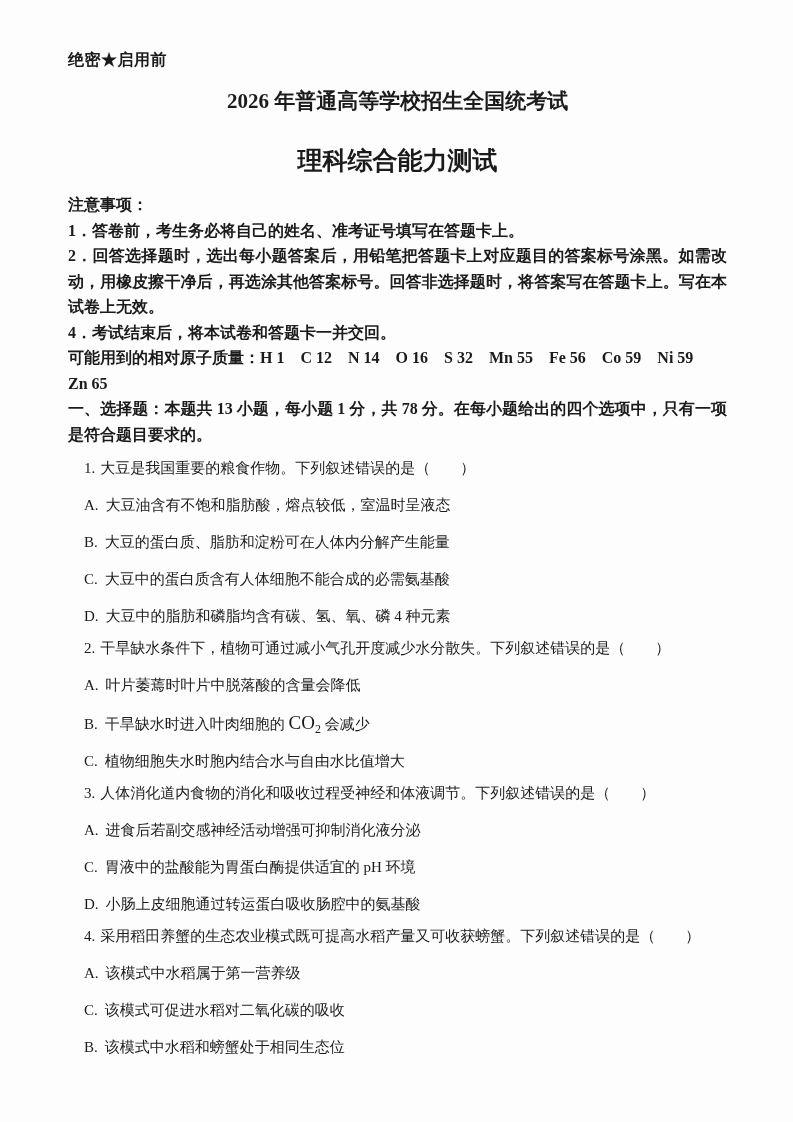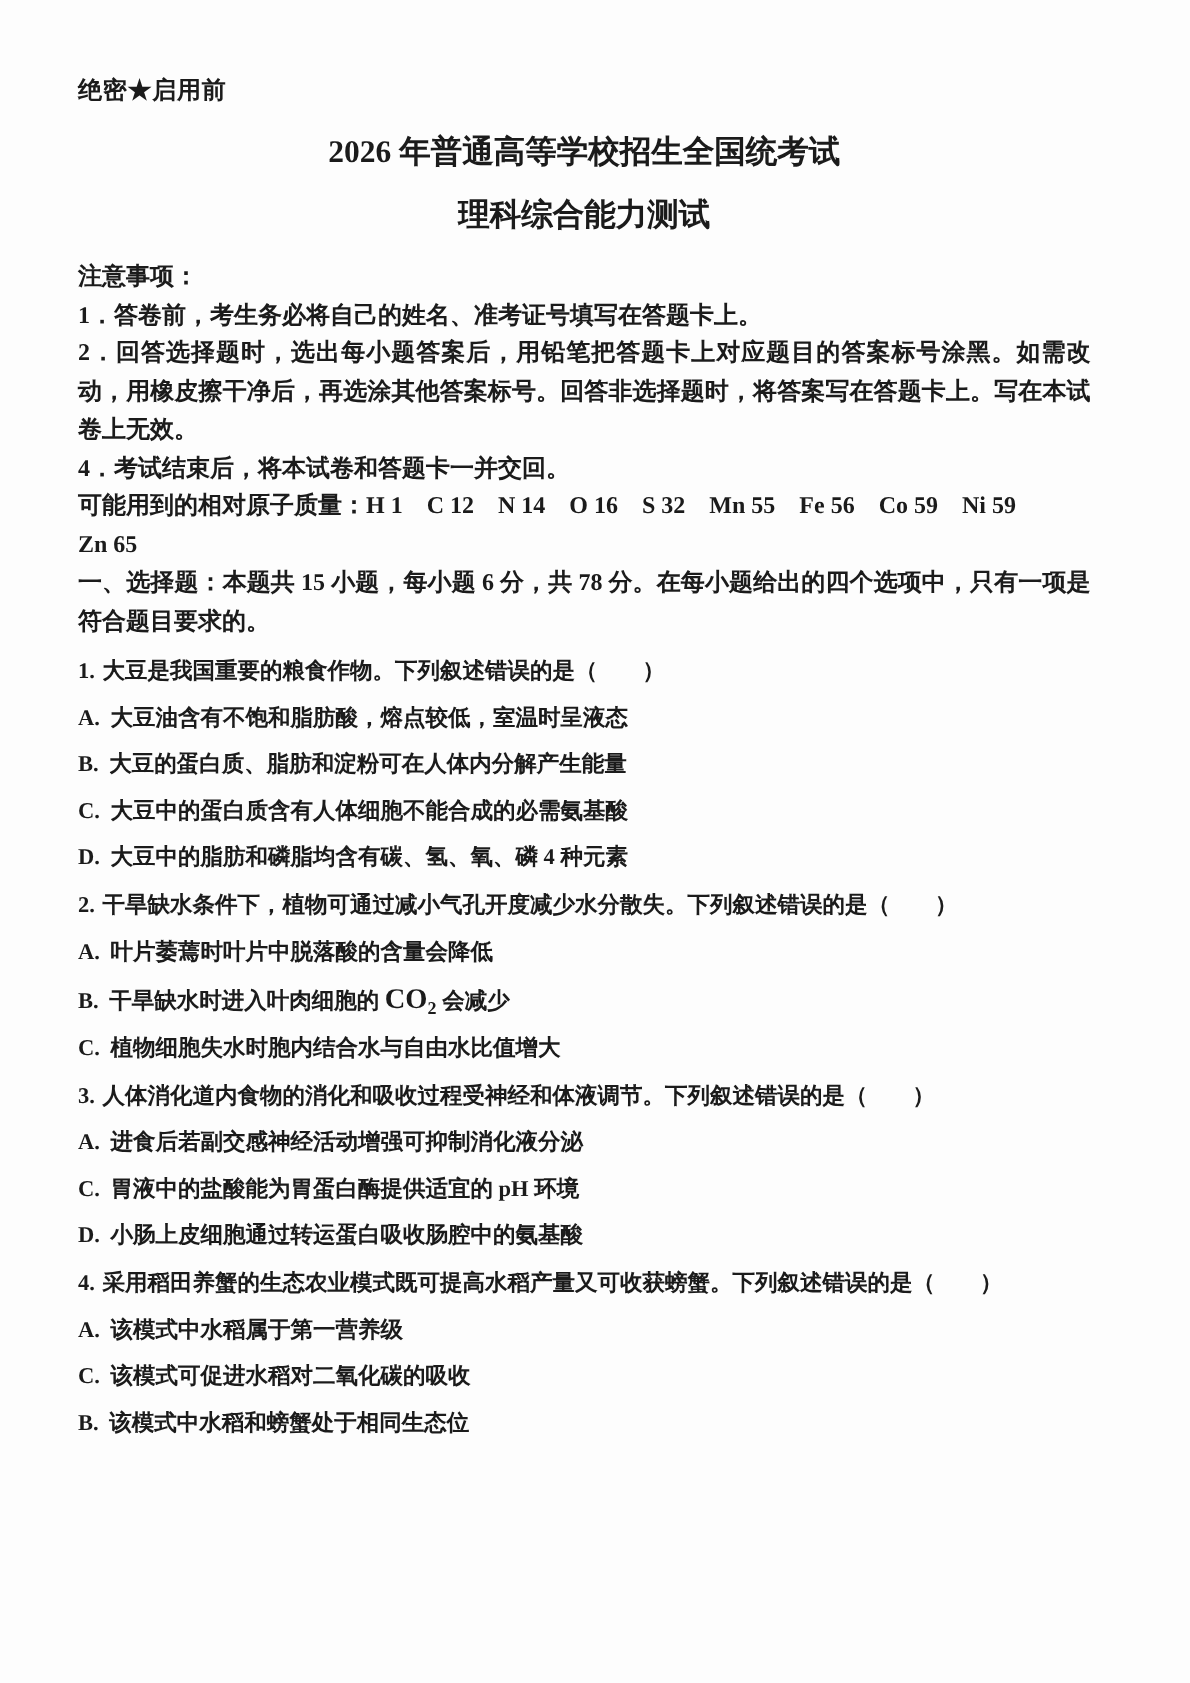"绝密★启用前" .page { padding: 50px 66px 0 52px -> 50px 66px 0 68px }
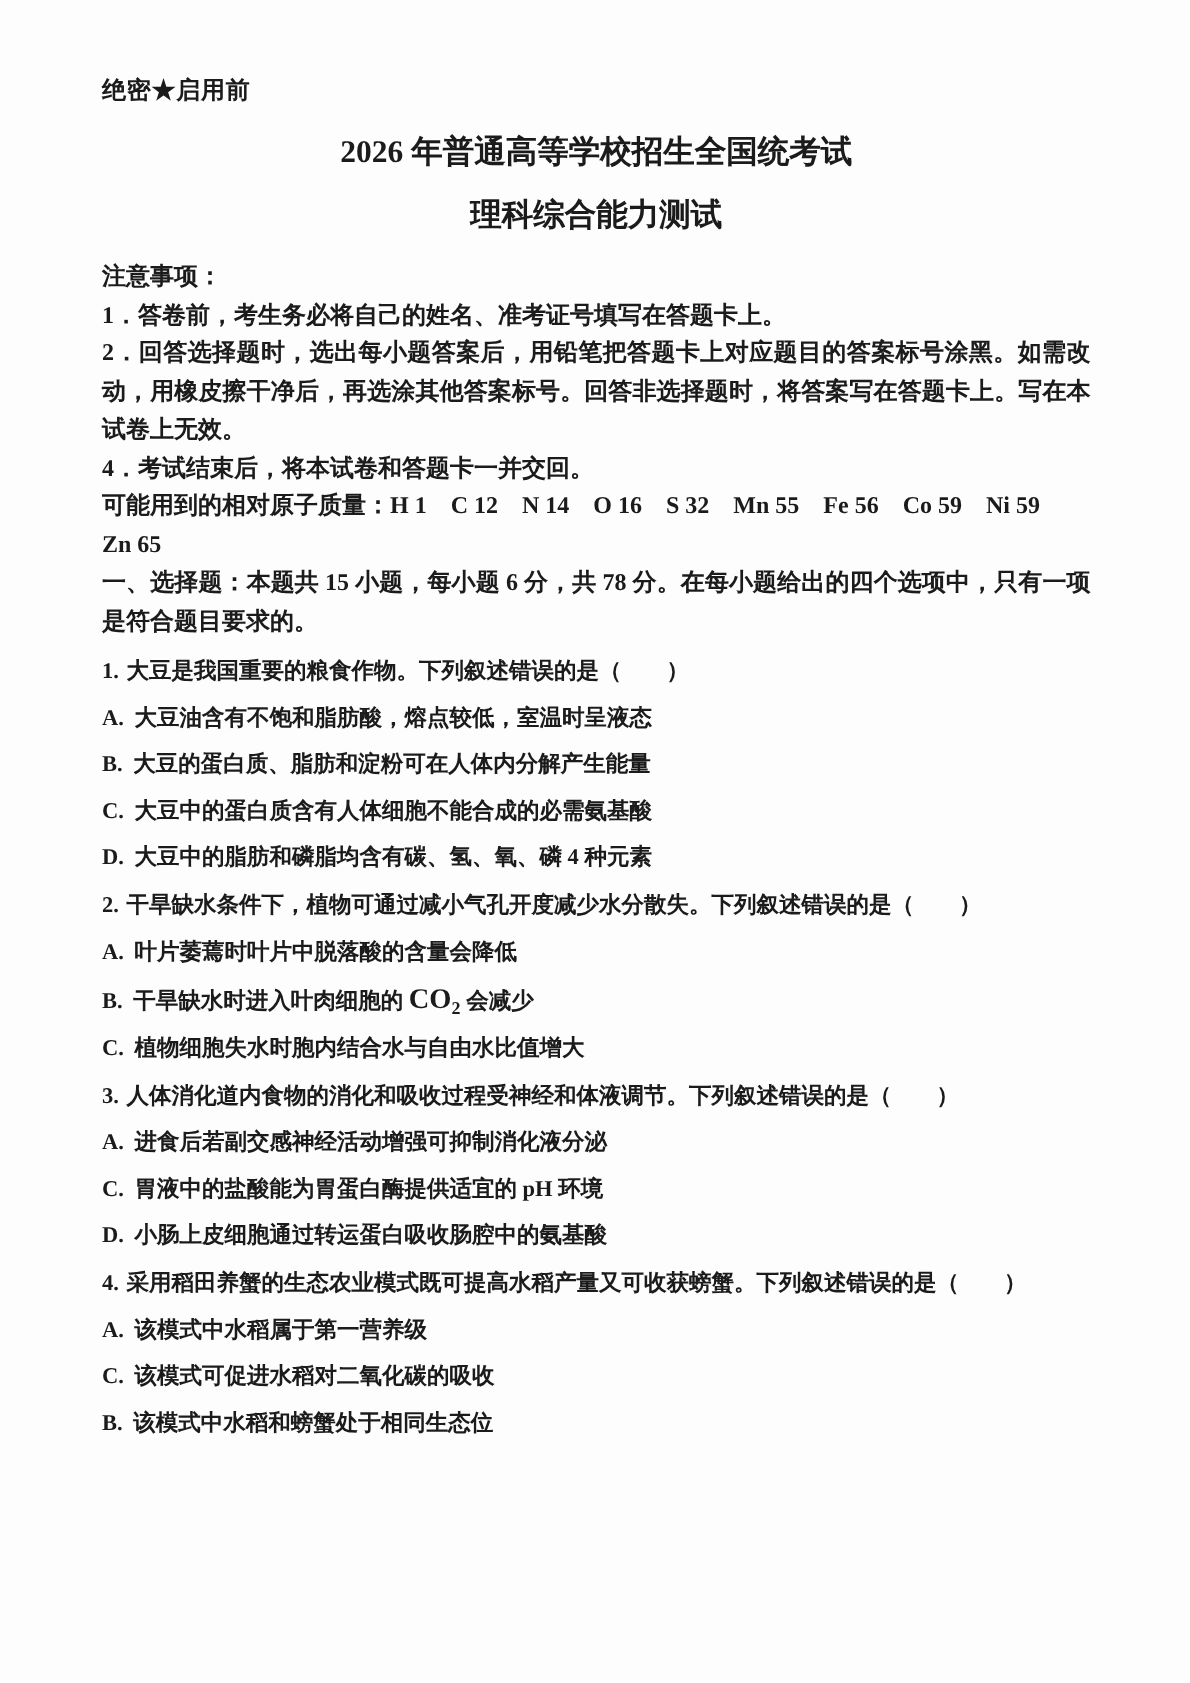"理科综合能力测试" .title2 { font-size: 21px -> 25px; margin-top: 14px -> 29px }
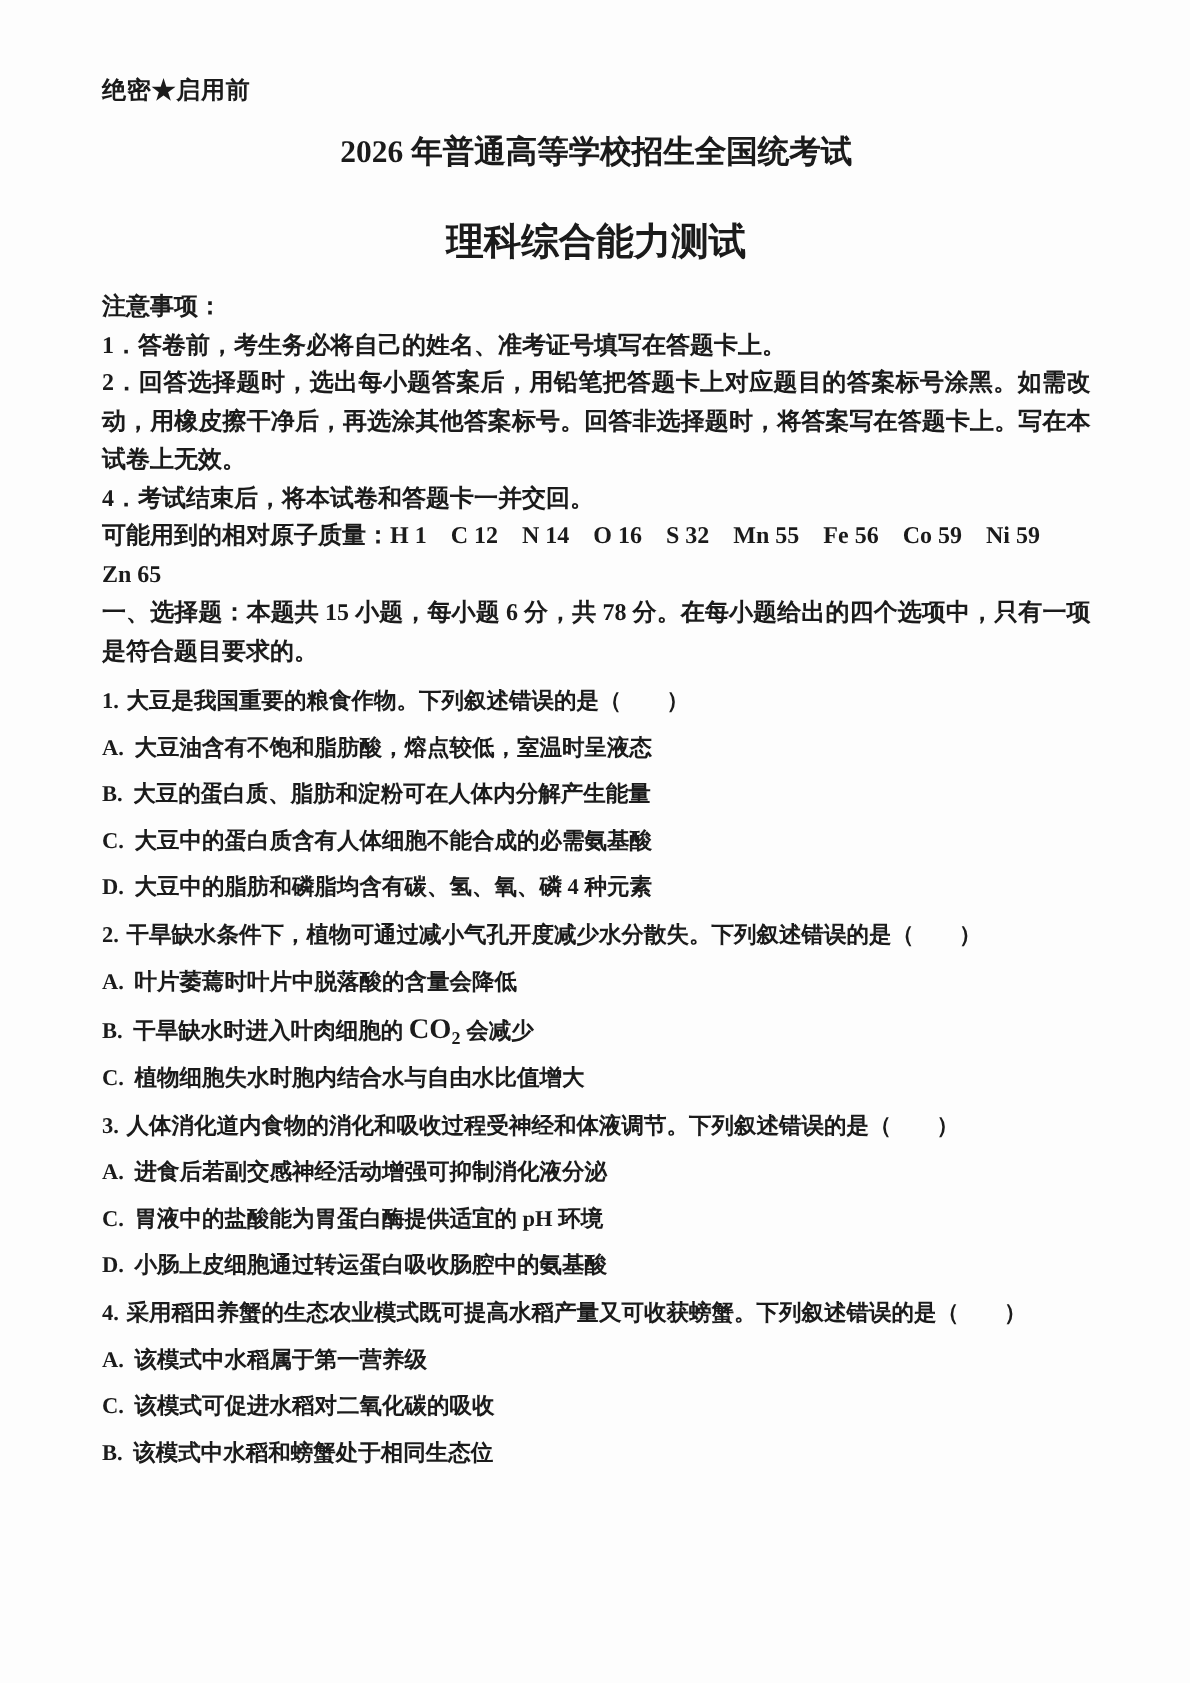"一、选择题：本题共 15 小题，每小题 6 分，共" p.section-heading { text: 15 小题，每小题 6 -> 13 小题，每小题 1 }
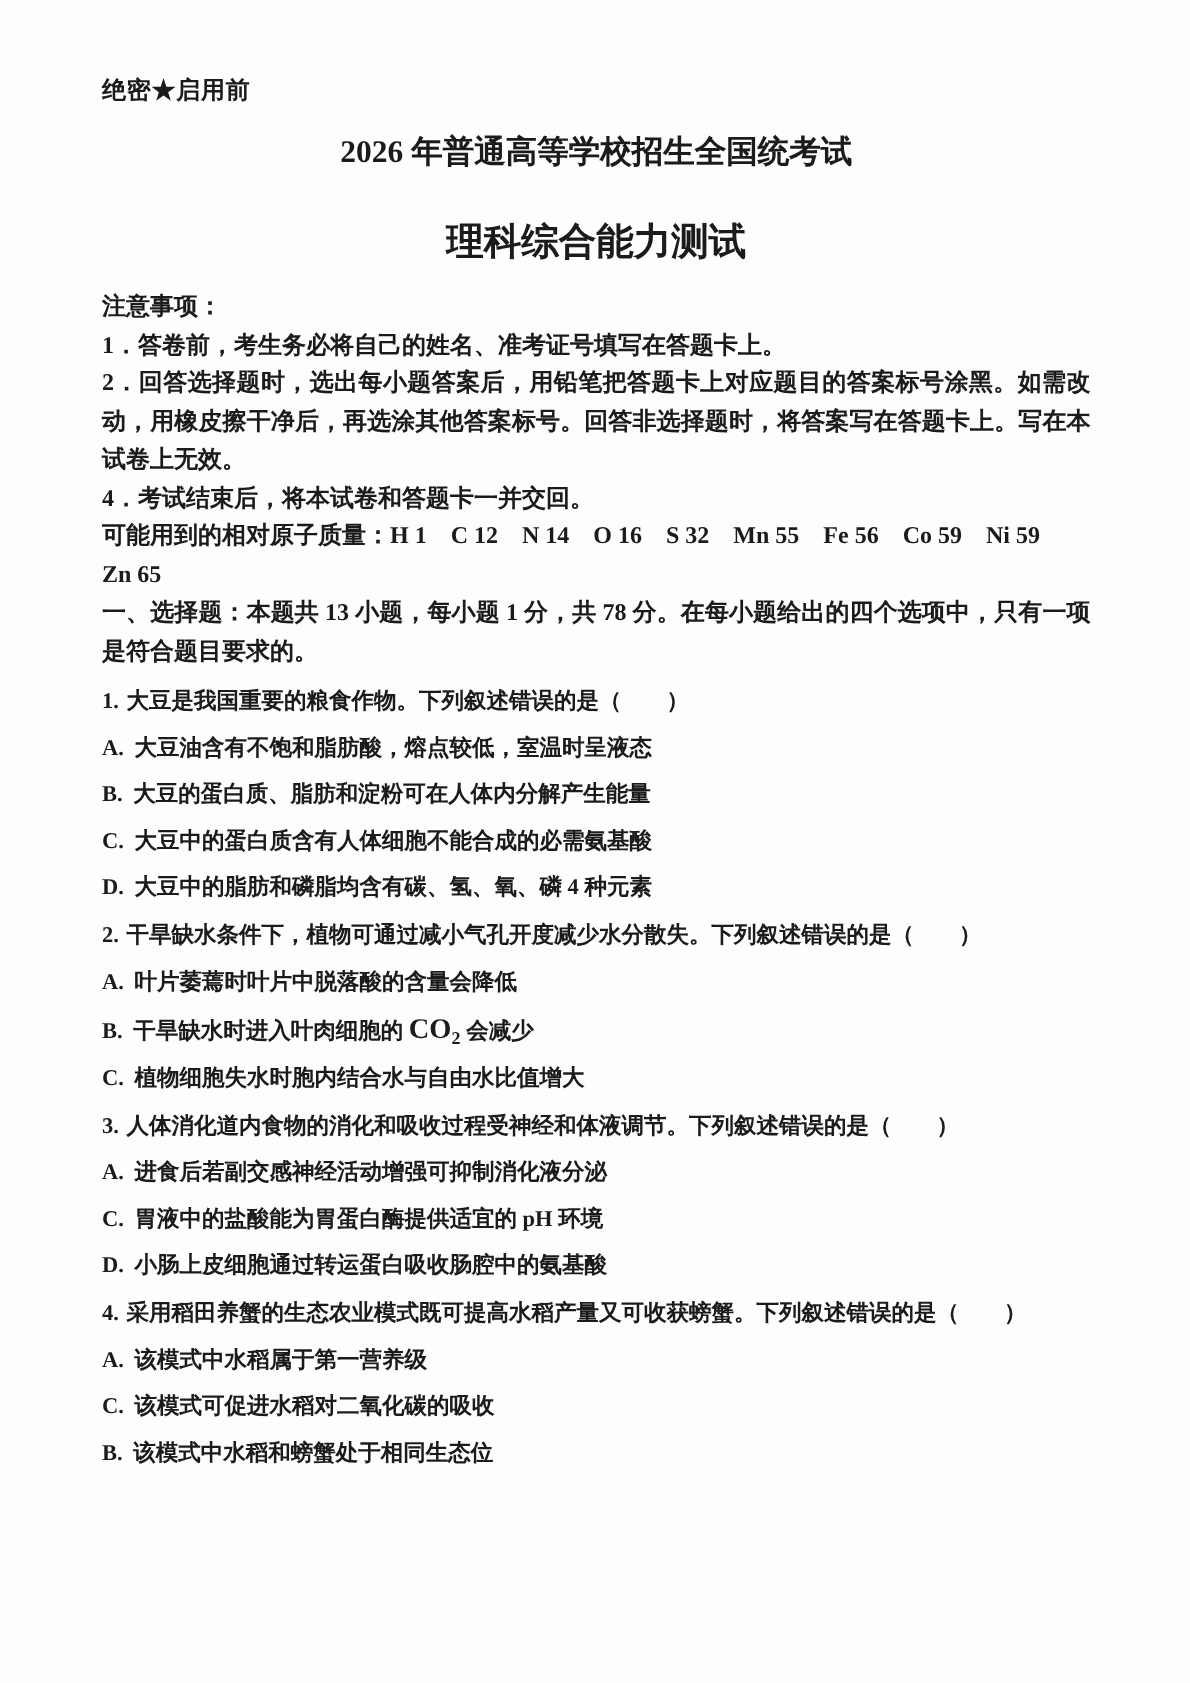"1. 大豆是我国重要的粮食作物。下列叙述错误的是（ ）" .q-stem, .option { font-weight: 700 -> 400; margin: 0 -> 16px }
